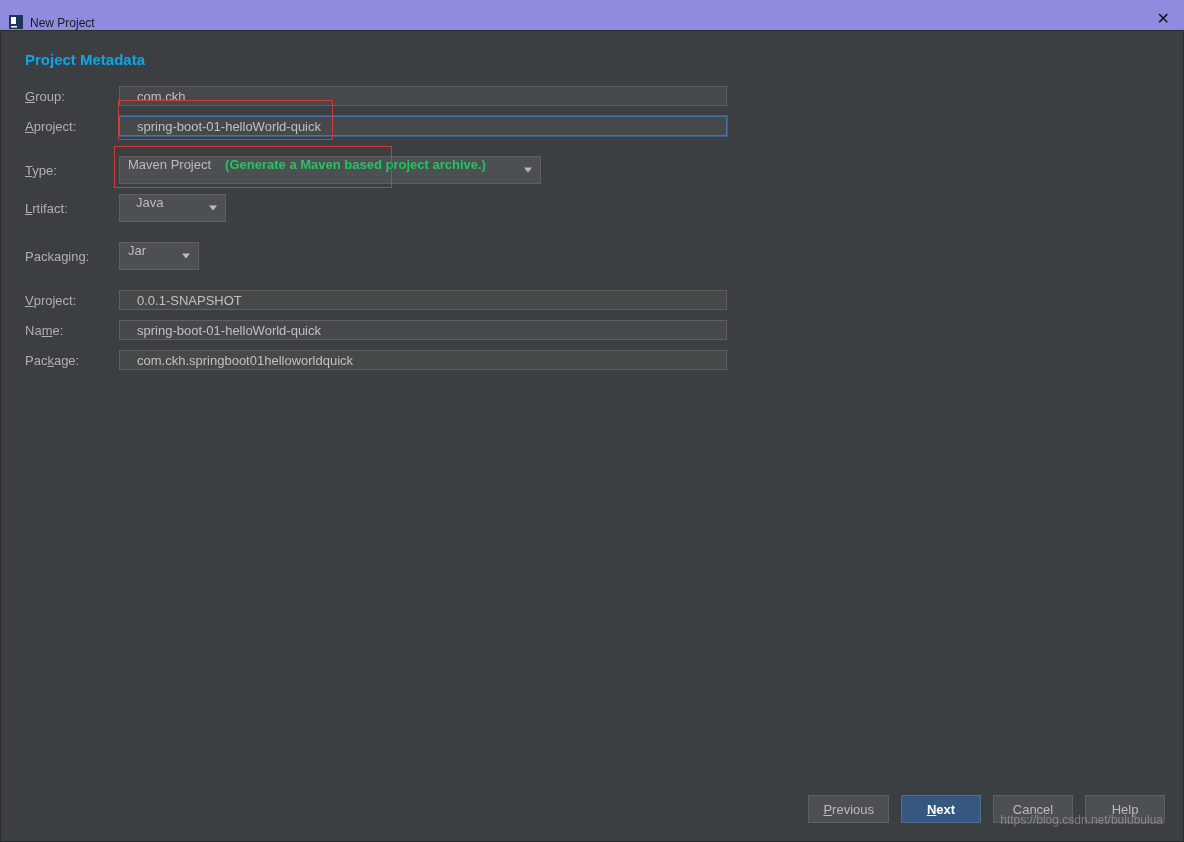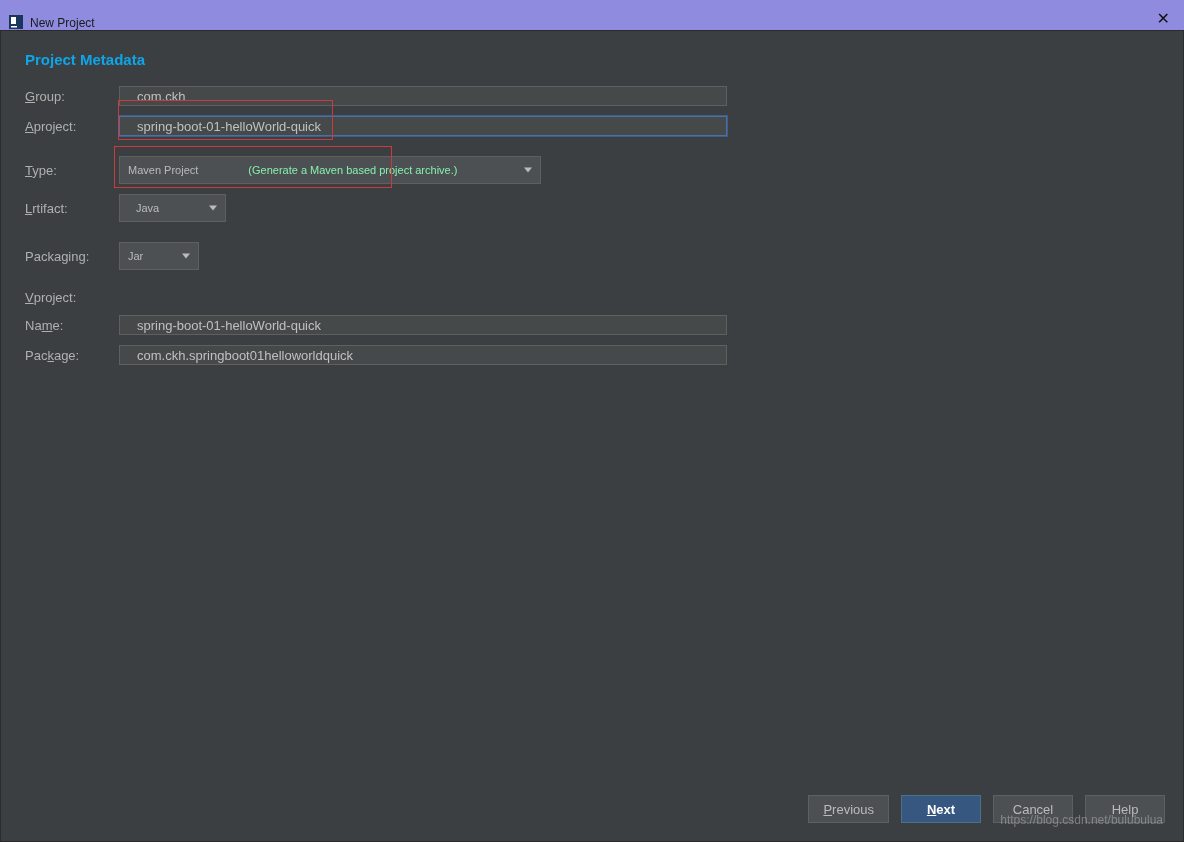"Maven Project" .select-box { align-items: center -> none; font-size: 11px -> 13px; gap: 48px -> none }
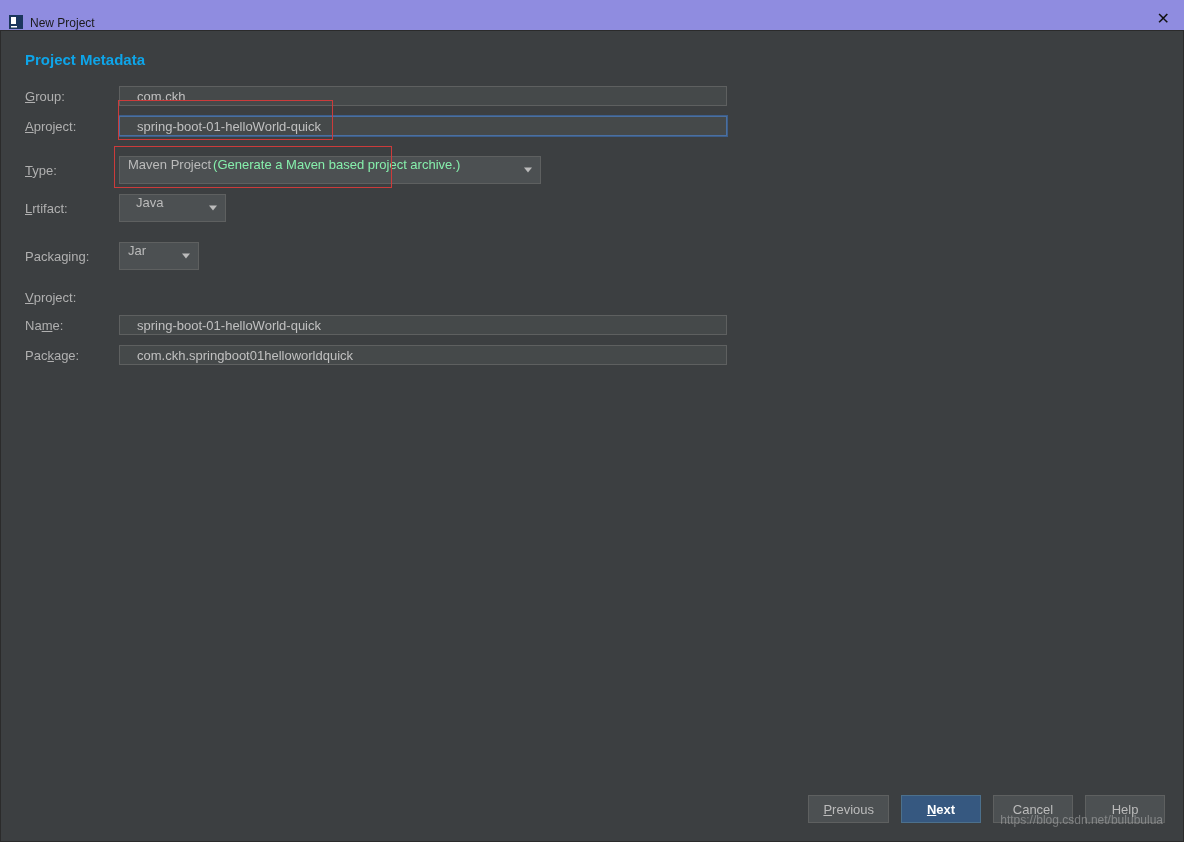"(Generate a Maven based project" .select-box .hint { color: #86efac -> #22c55e; font-weight: none -> bold; margin-left: 2px -> 14px }
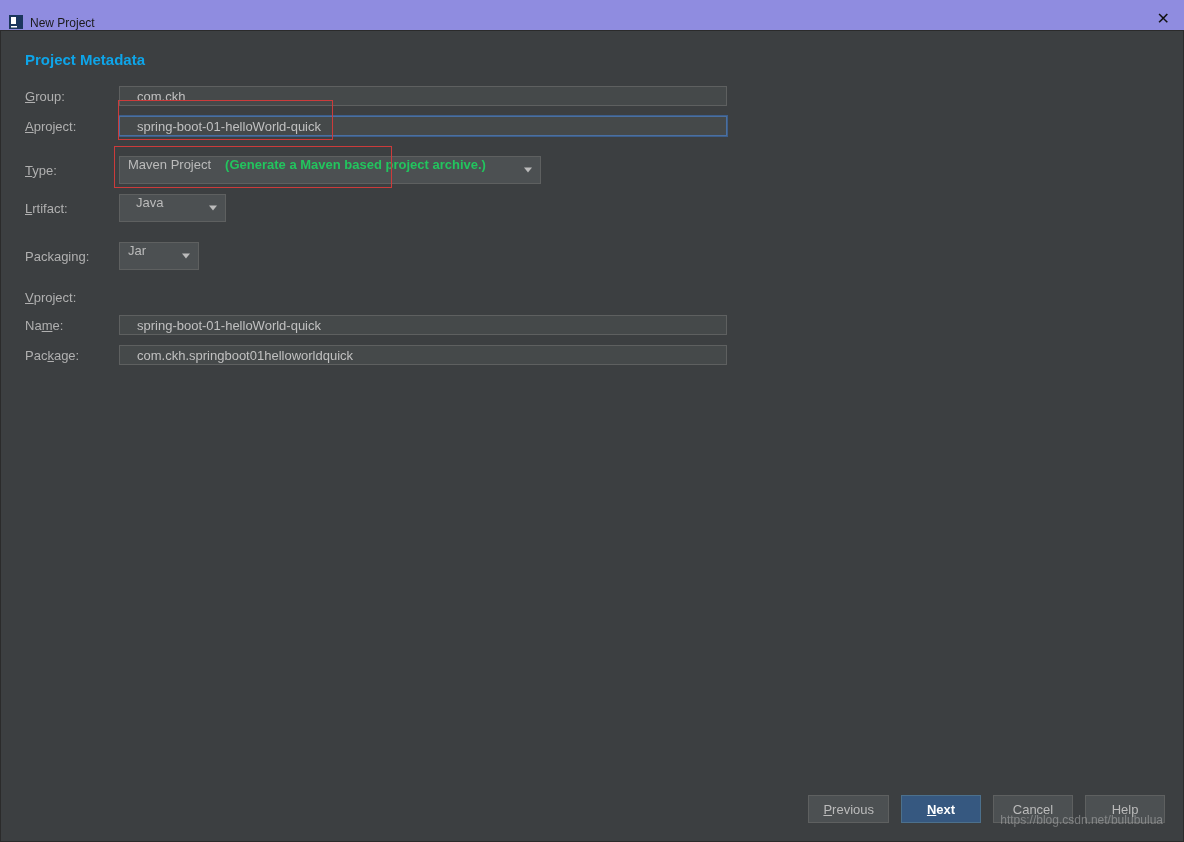"0.0.1-SNAPSHOT" input.text-input { html: none -> <input> }
